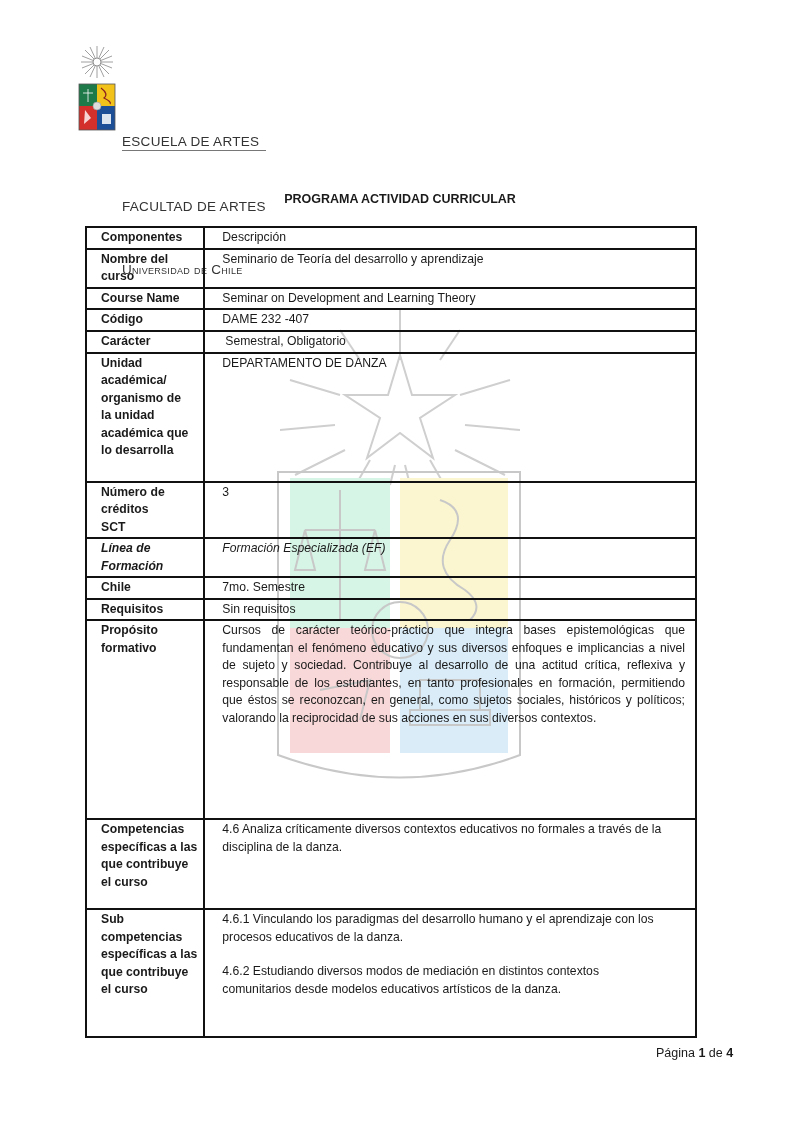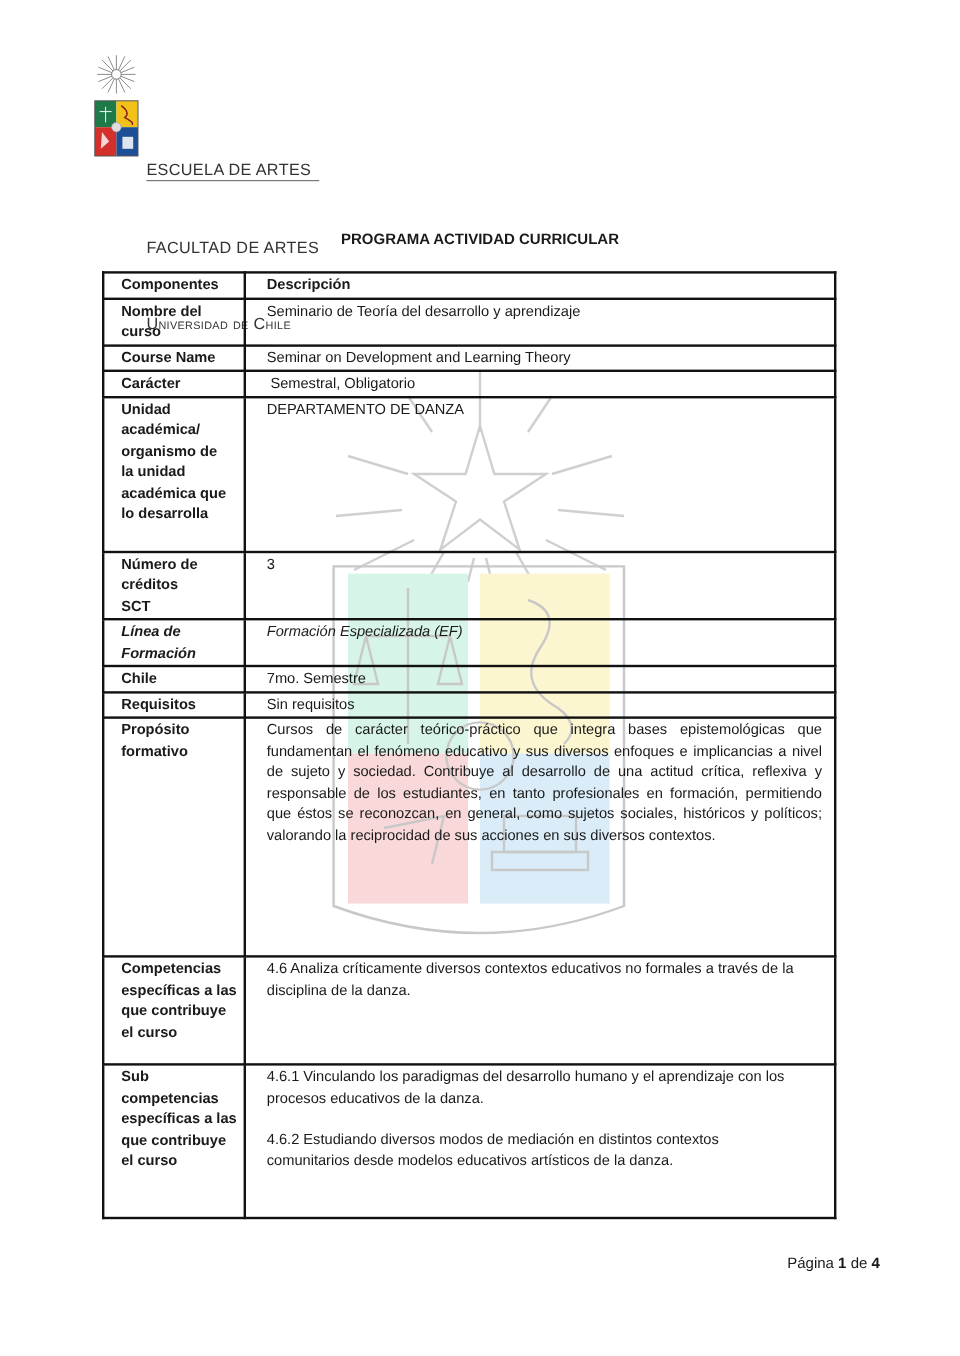"Descripción" td.value { font-weight: bold -> normal }
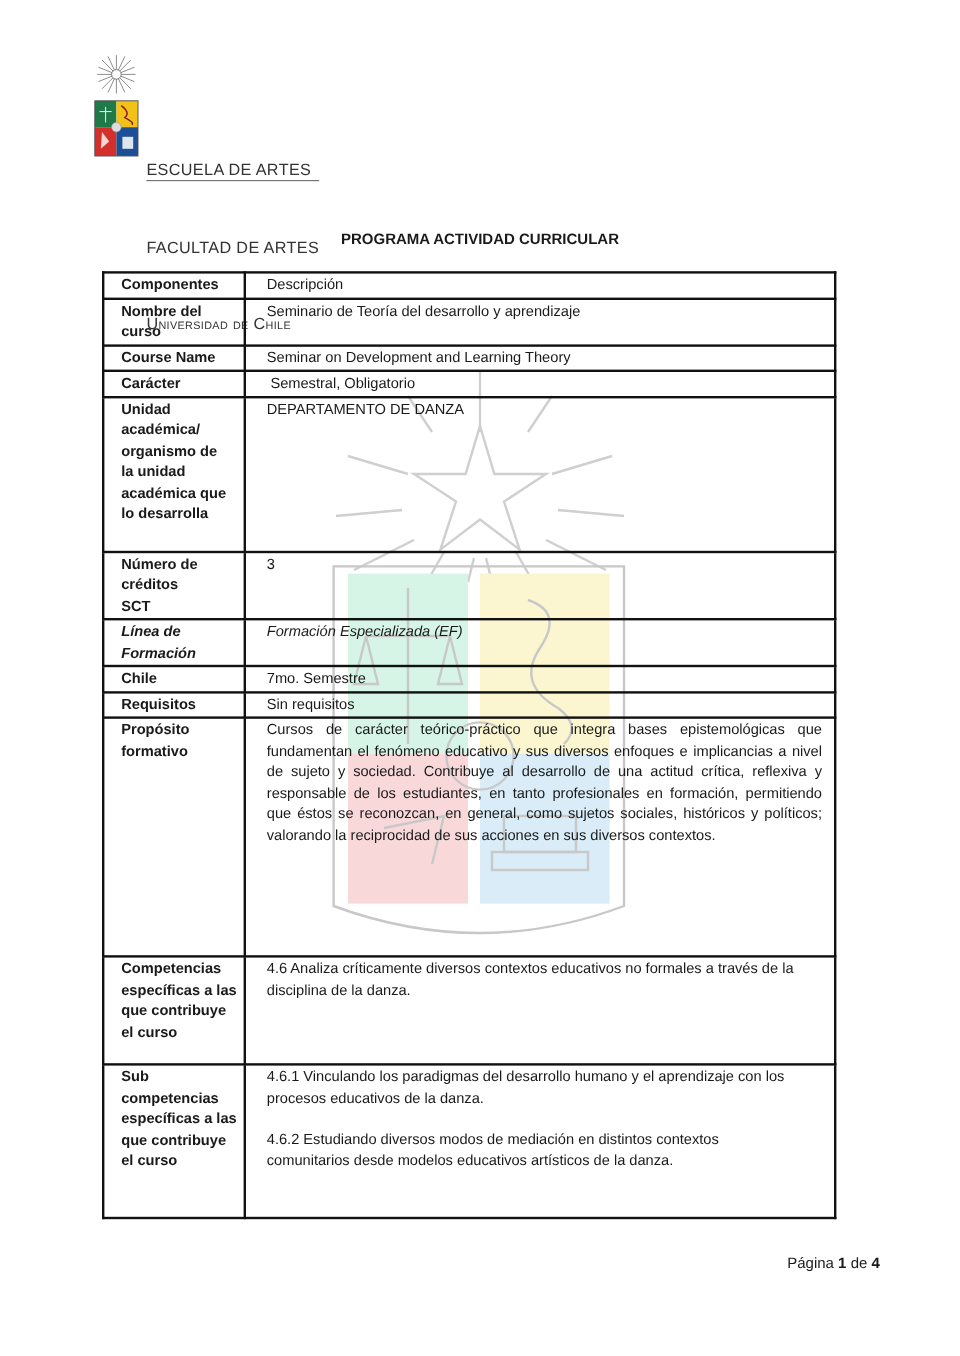"Código" tr { html: none -> <tr> <td>Código</td> <td>DAME 232 -407</td> </tr> }
